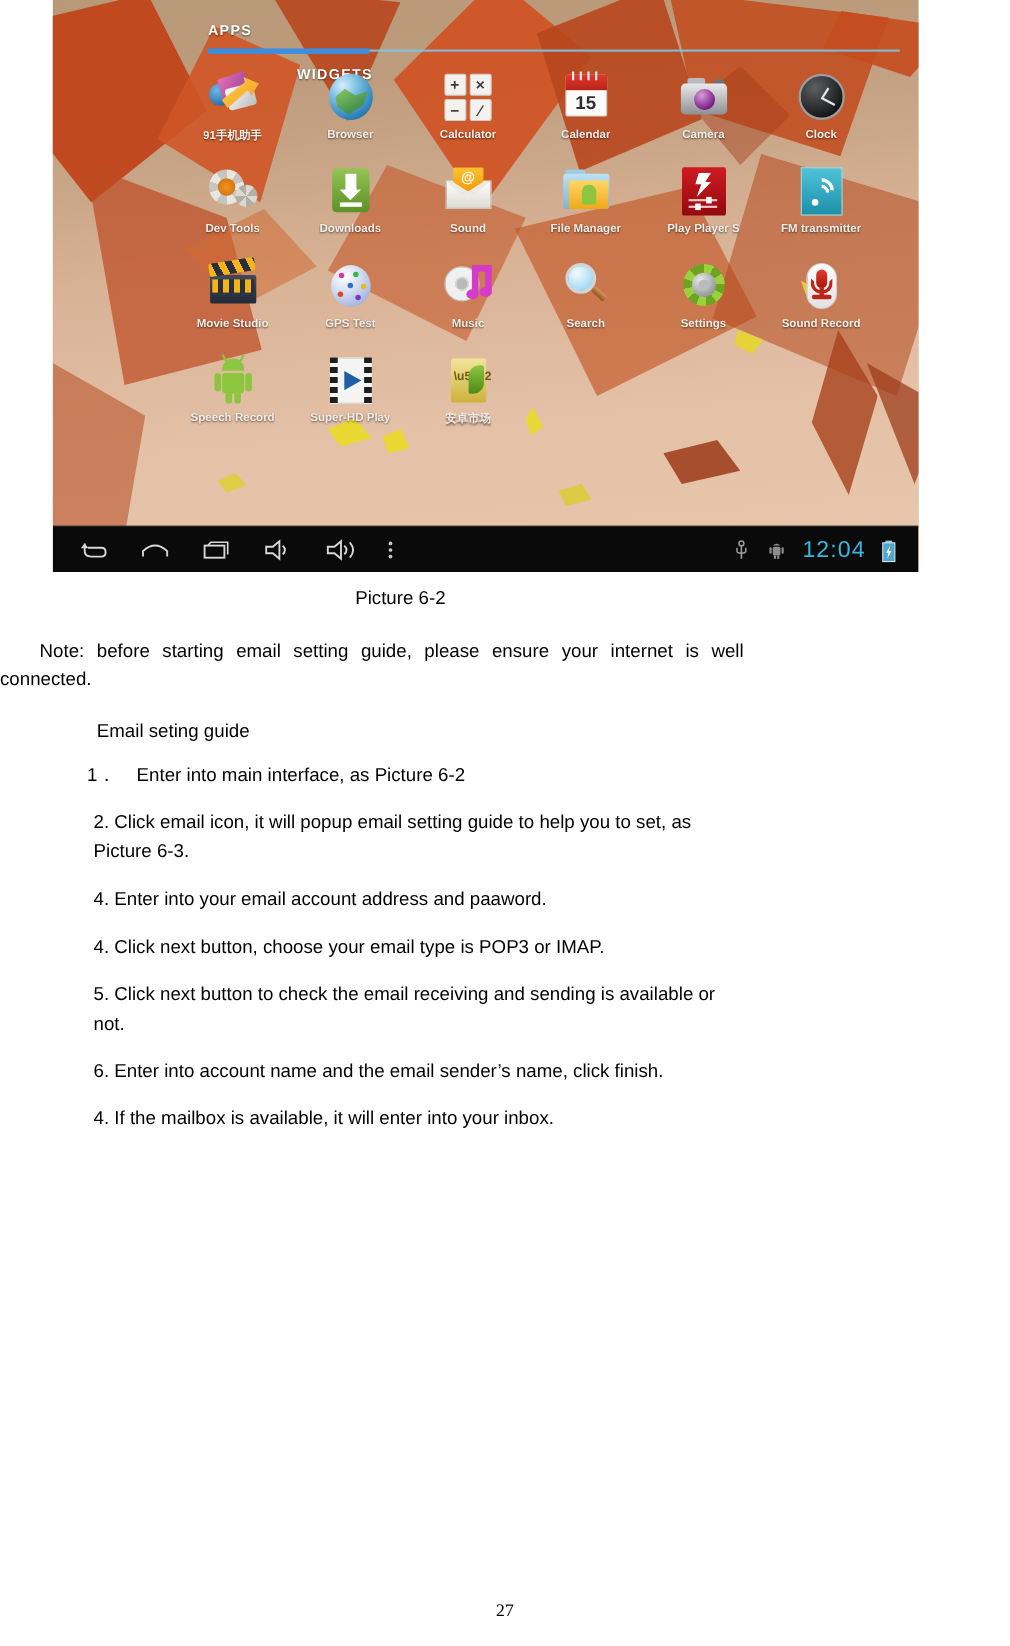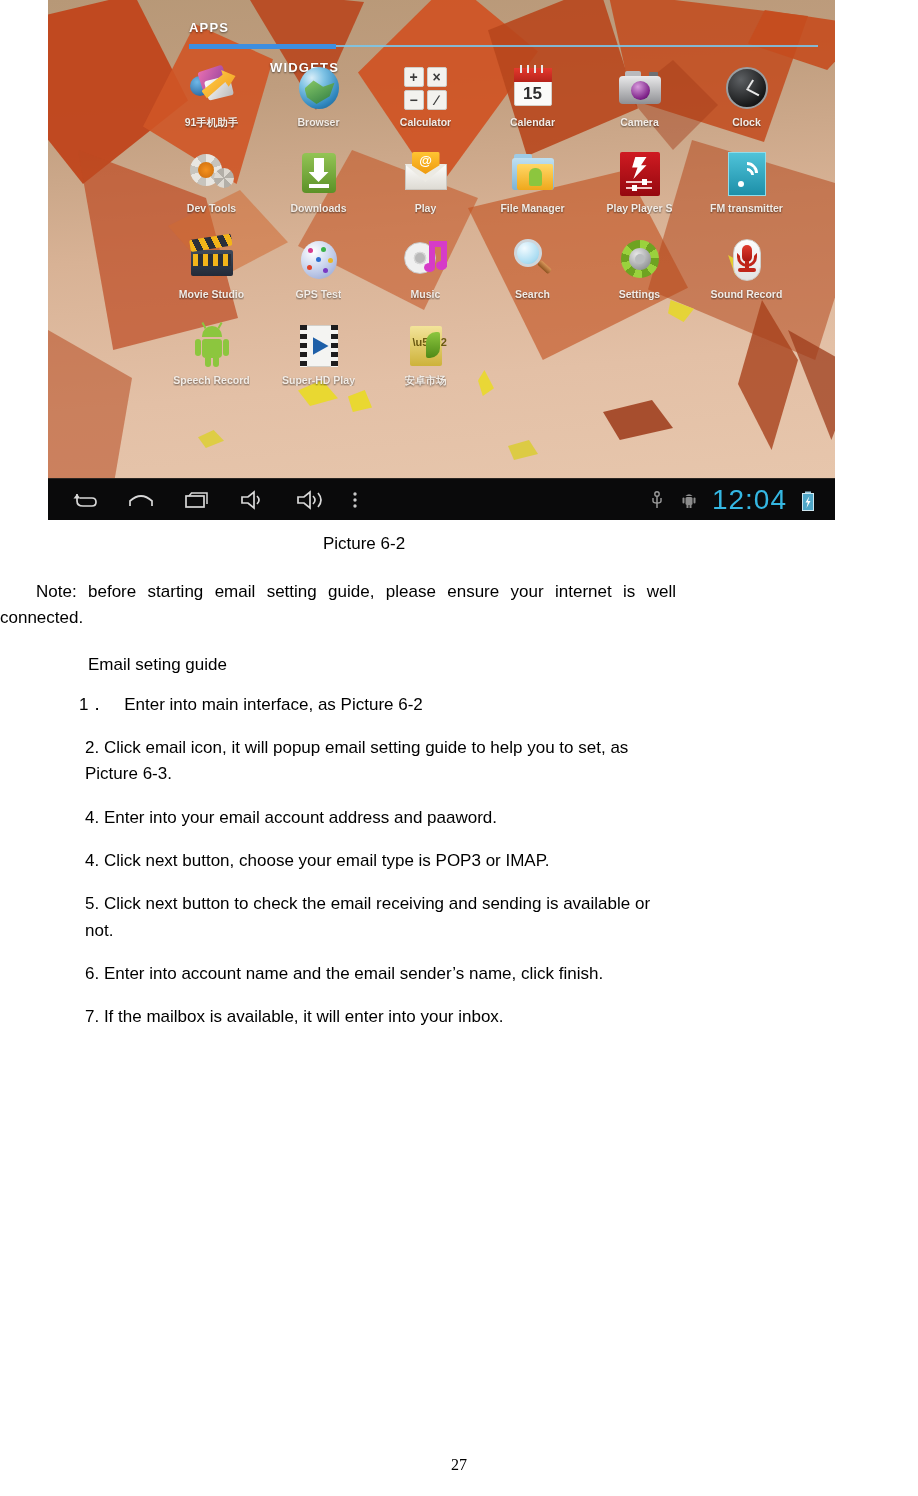"Play" div.lab { text: Play -> Sound }
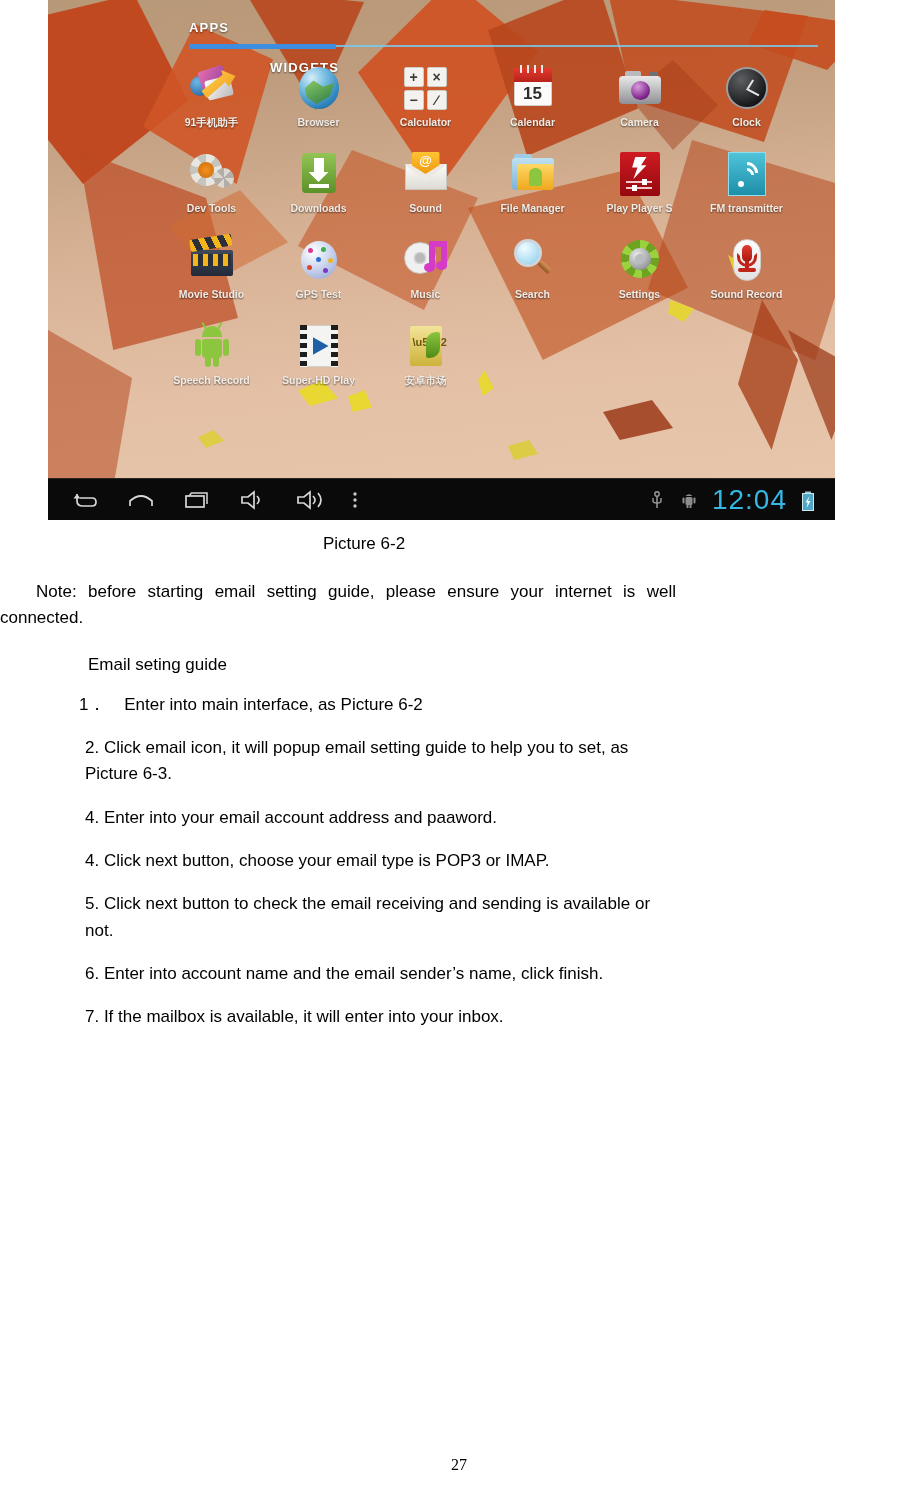"12:04" .clock-txt { font-size: 28px -> 21px }
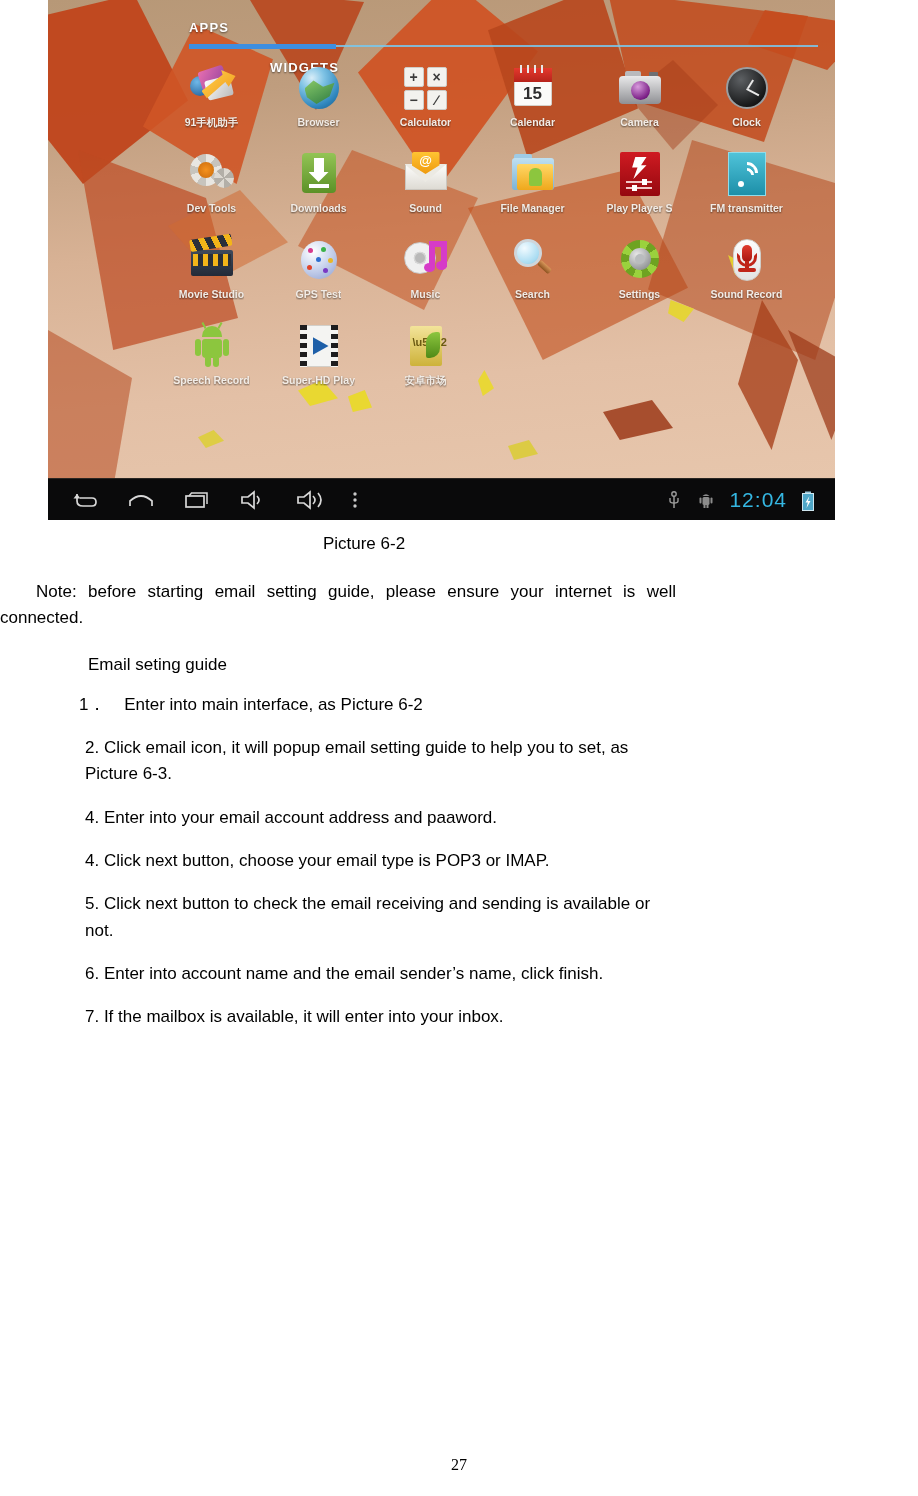"7. If the mailbox is" div.step { text: 7 -> 4 }
